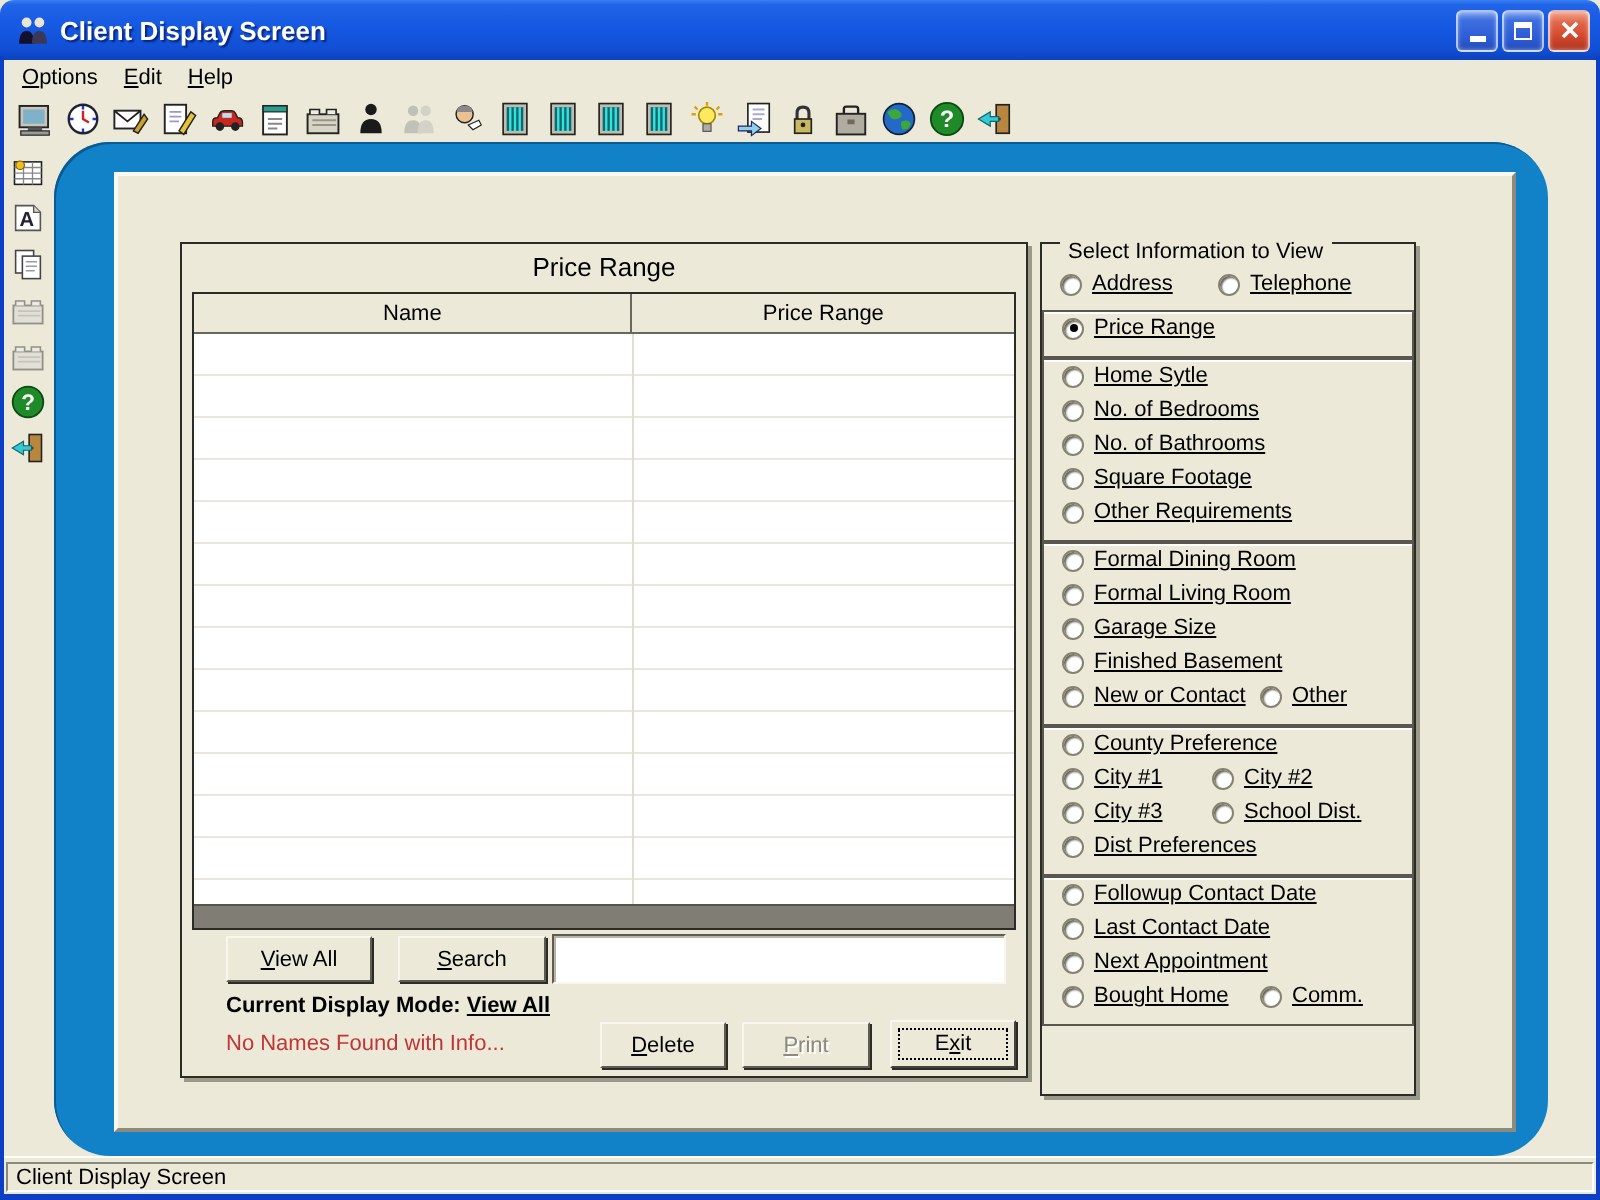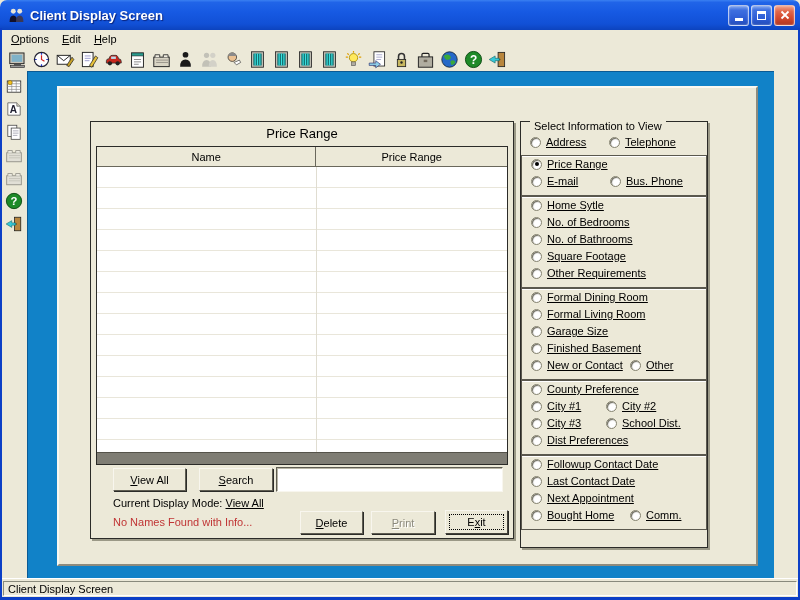"Price Range" .blue { border-radius: none -> 28px }
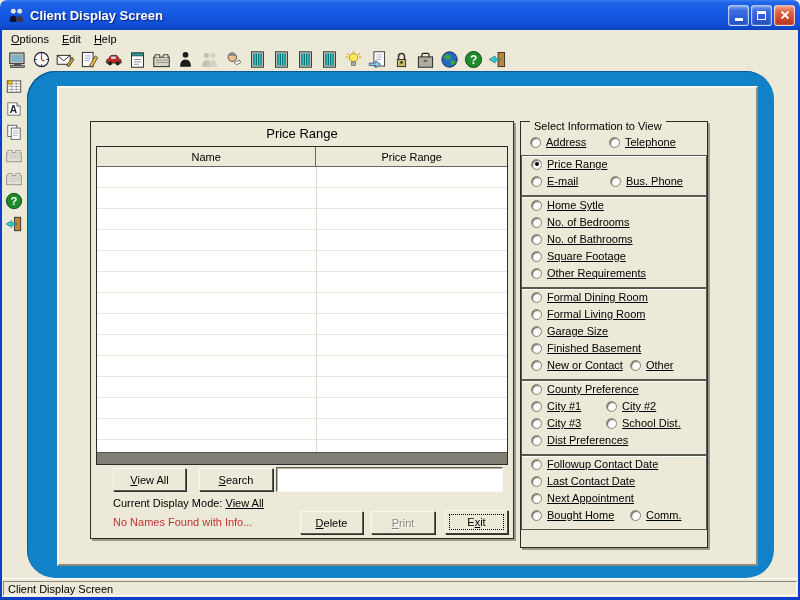"E-mail" div.rp-row { html: <div> <label> <span></span> <span>E-mail</span> </label> <label> <span></span> <span>Bus. Phone</span> </label> </div> -> none }
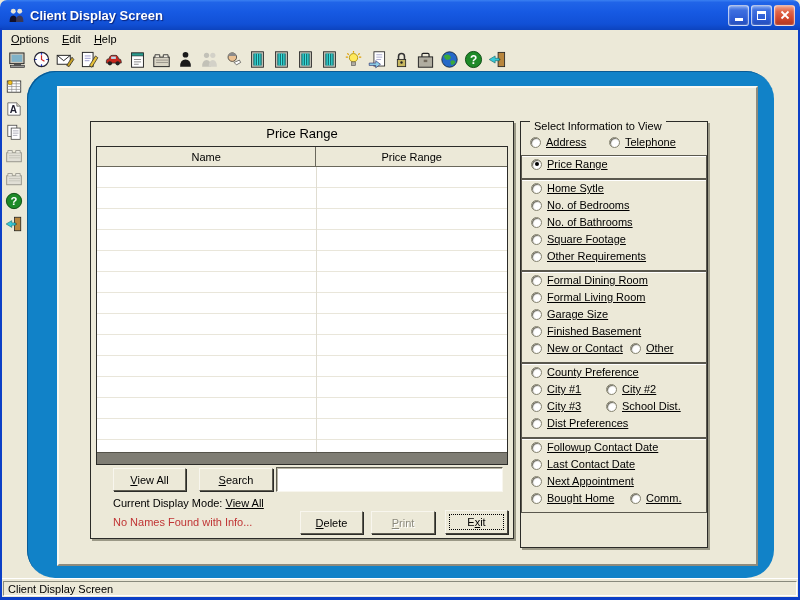"Current Display Mode: View All" .mode-line { font-weight: none -> bold }
